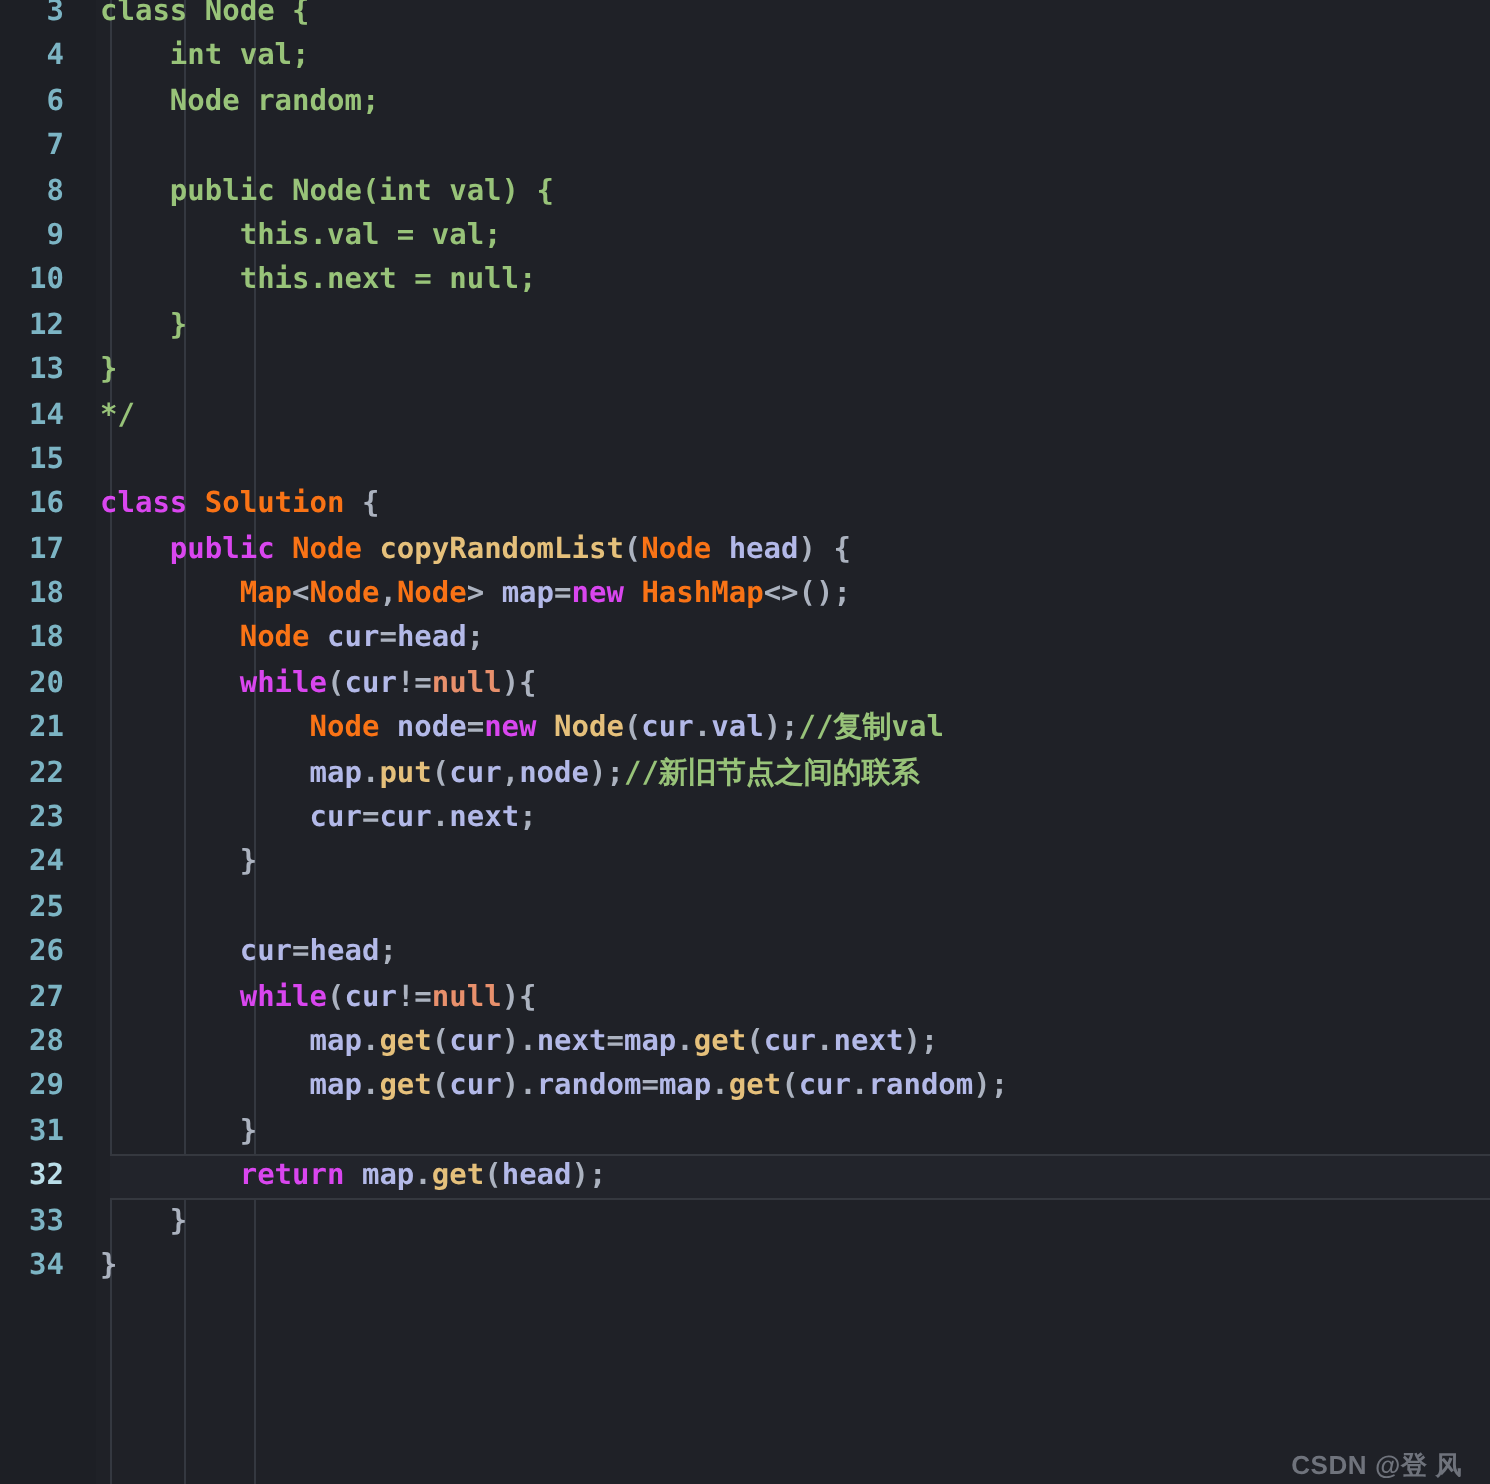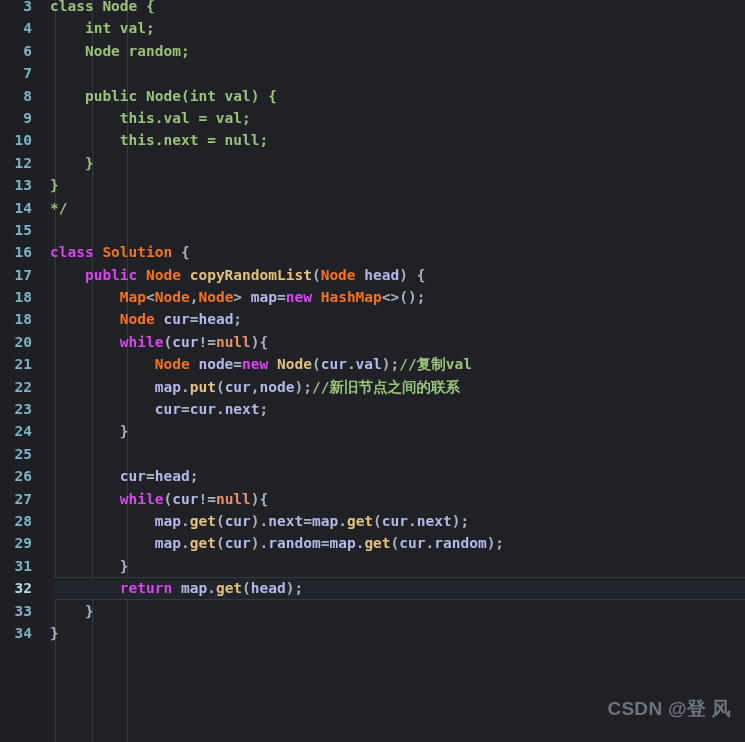"CSDN @登 风" .watermark { bottom: 20px -> 0; font-size: 19px -> 13px }
